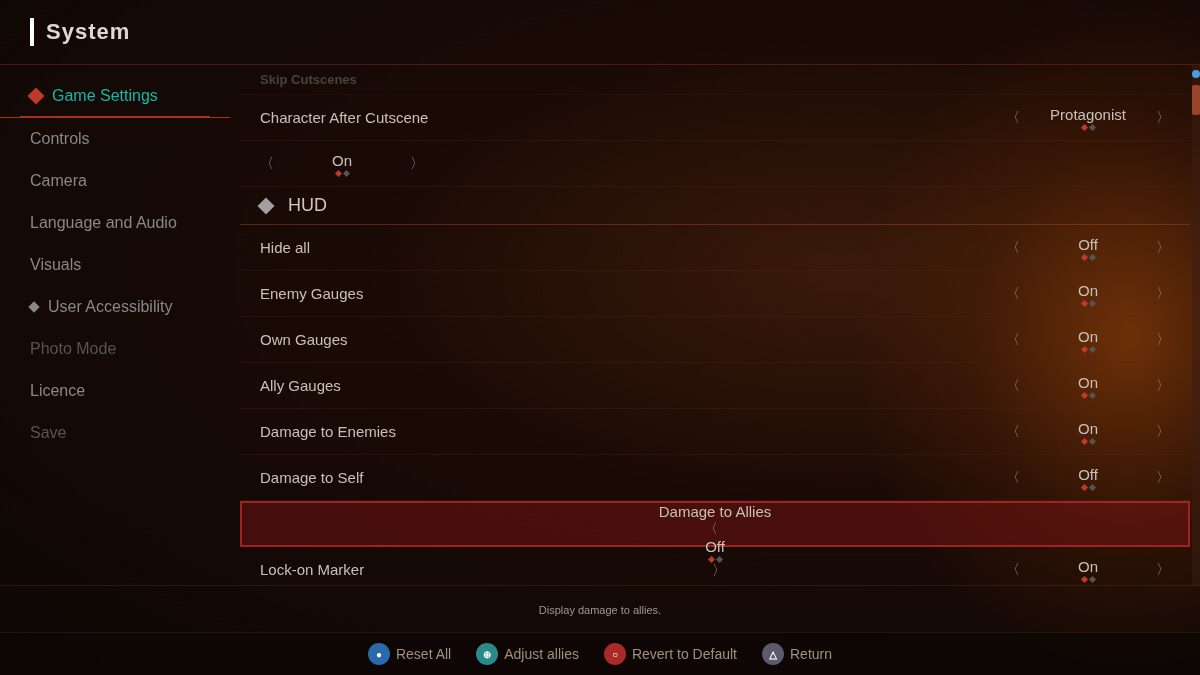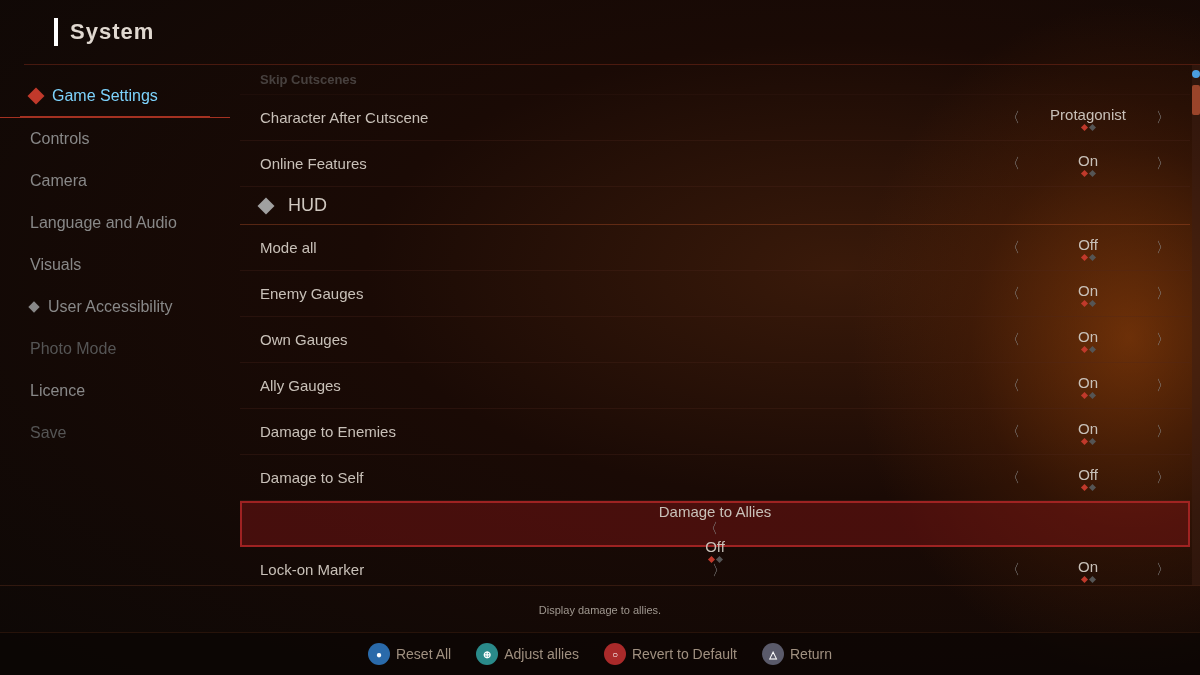"System" .header { margin-left: 24px -> none }
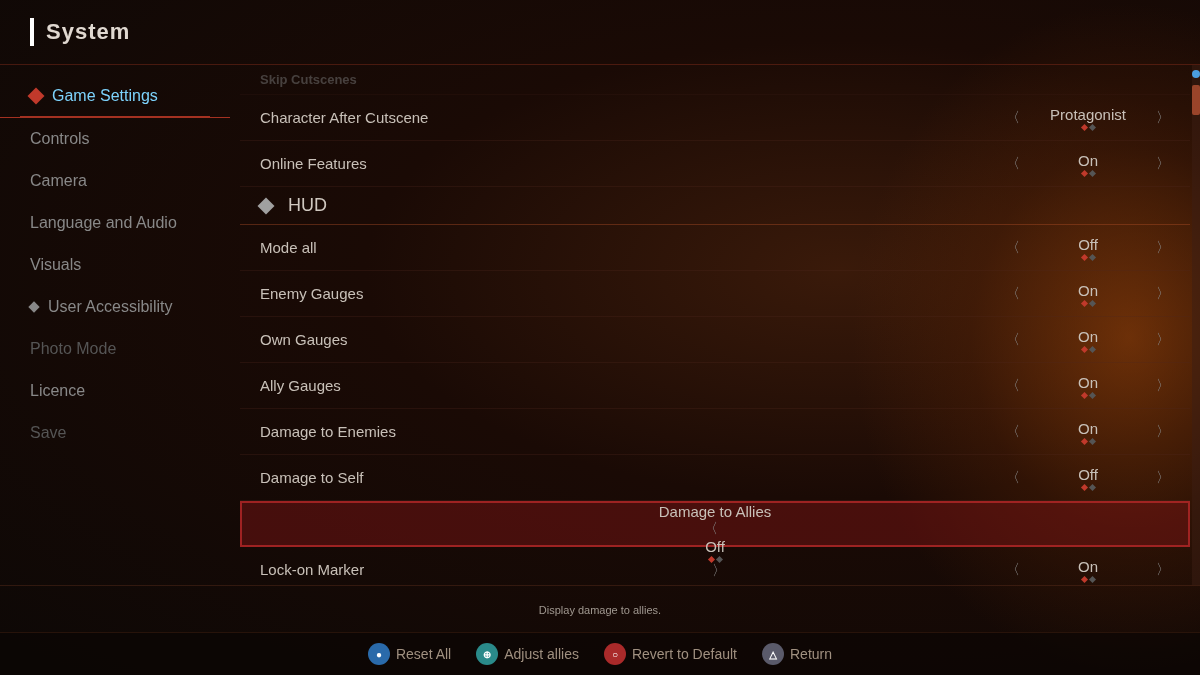"Game Settings" .sidebar-item.active { color: #7dd3fc -> #14b8a6 }
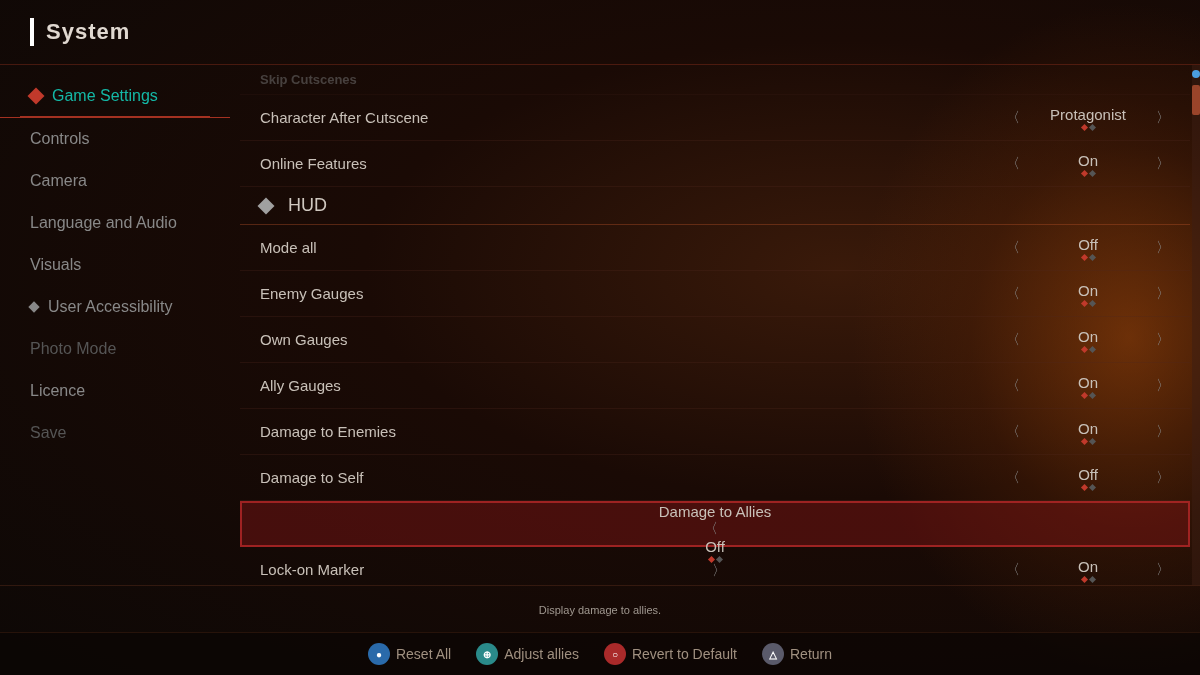"Online Features" span.setting-name { html: <span>Online Features</span> -> none }
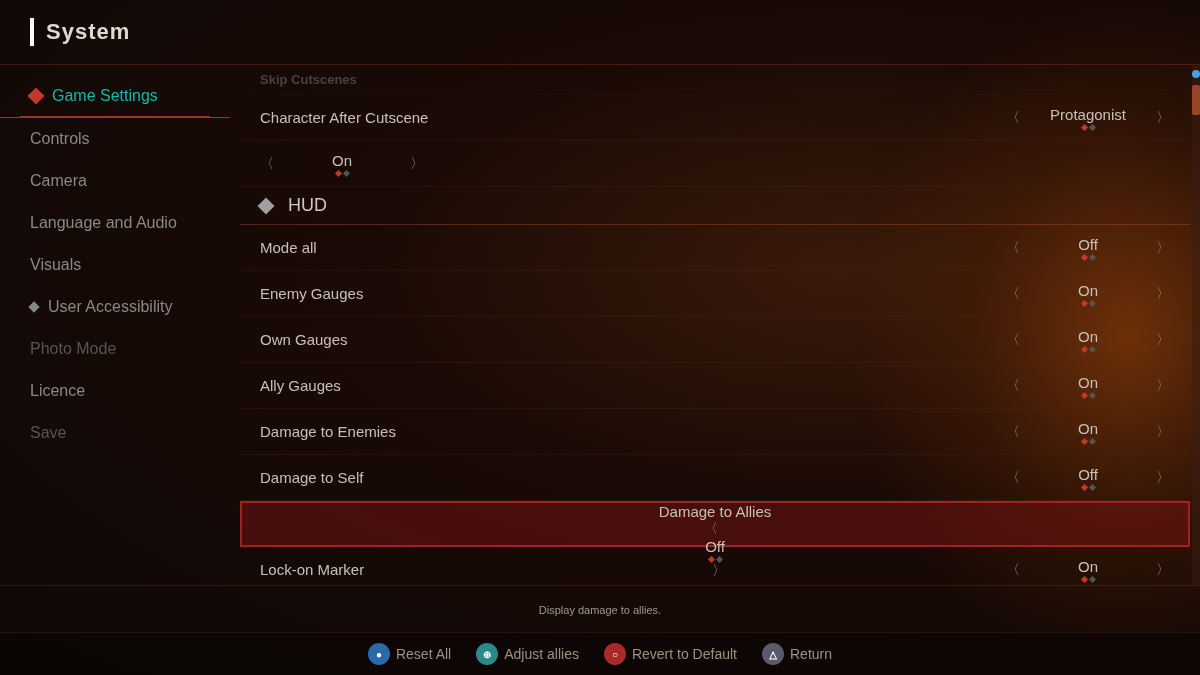"Mode all" span.setting-name { text: Mode -> Hide }
